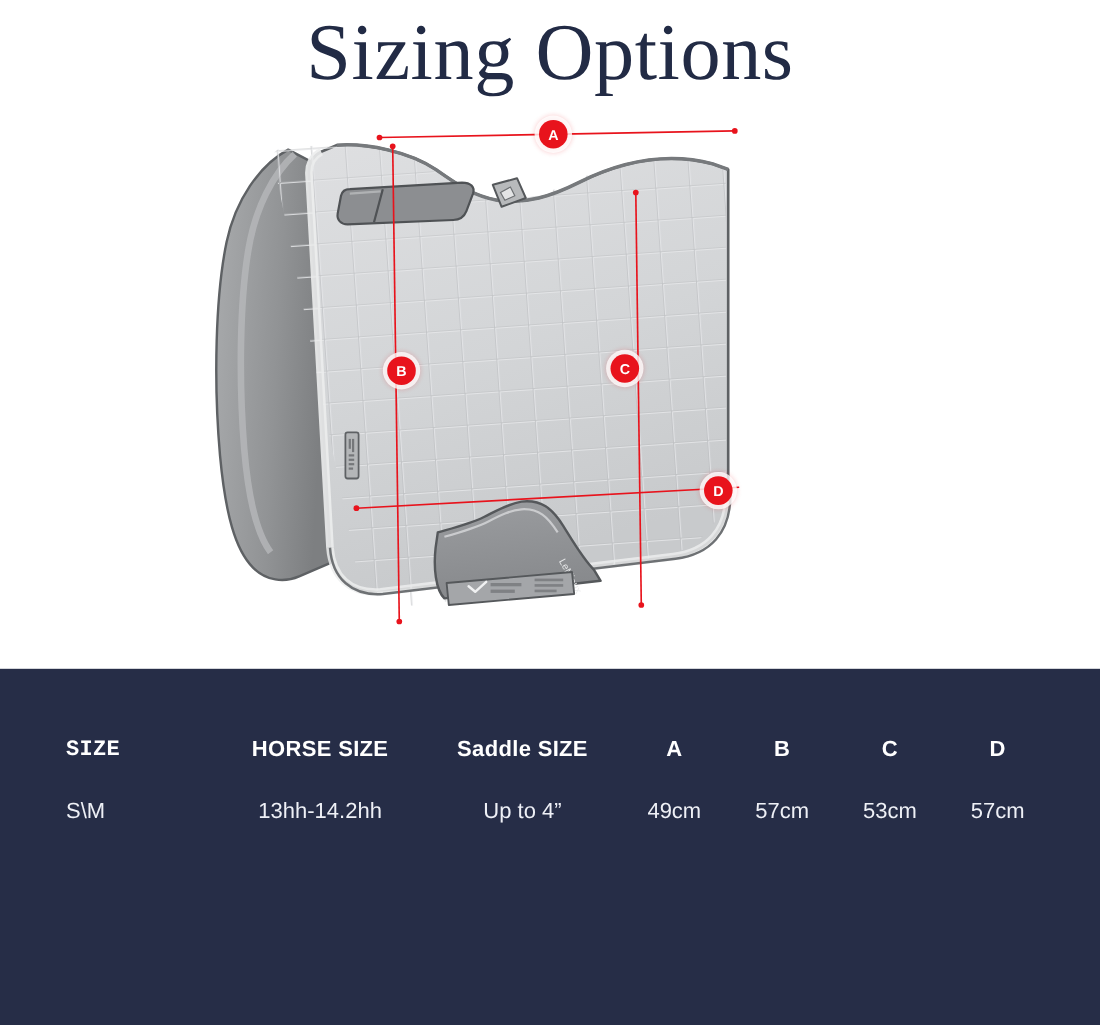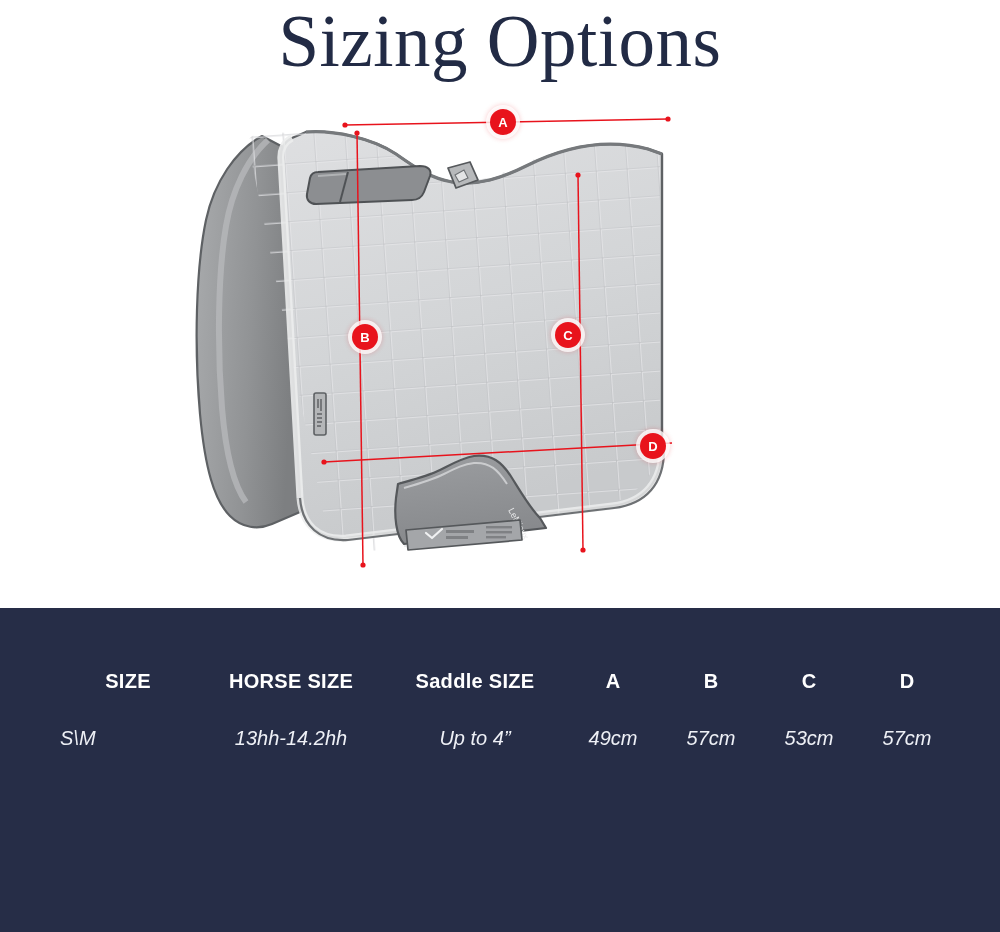"Sizing Options" .title-area { align-items: flex-start -> center }
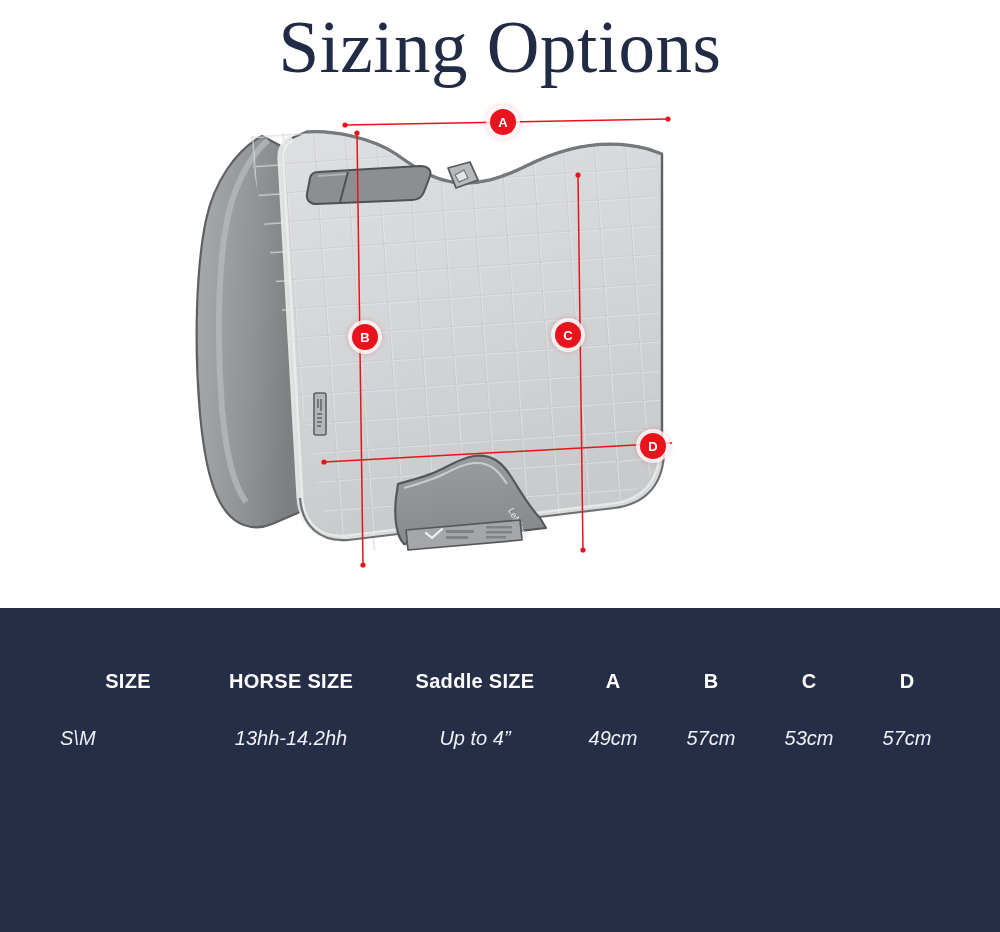"SIZE" .size-table th.left { font-family: none -> Liberation Mono, monospace; text-align: center -> left }
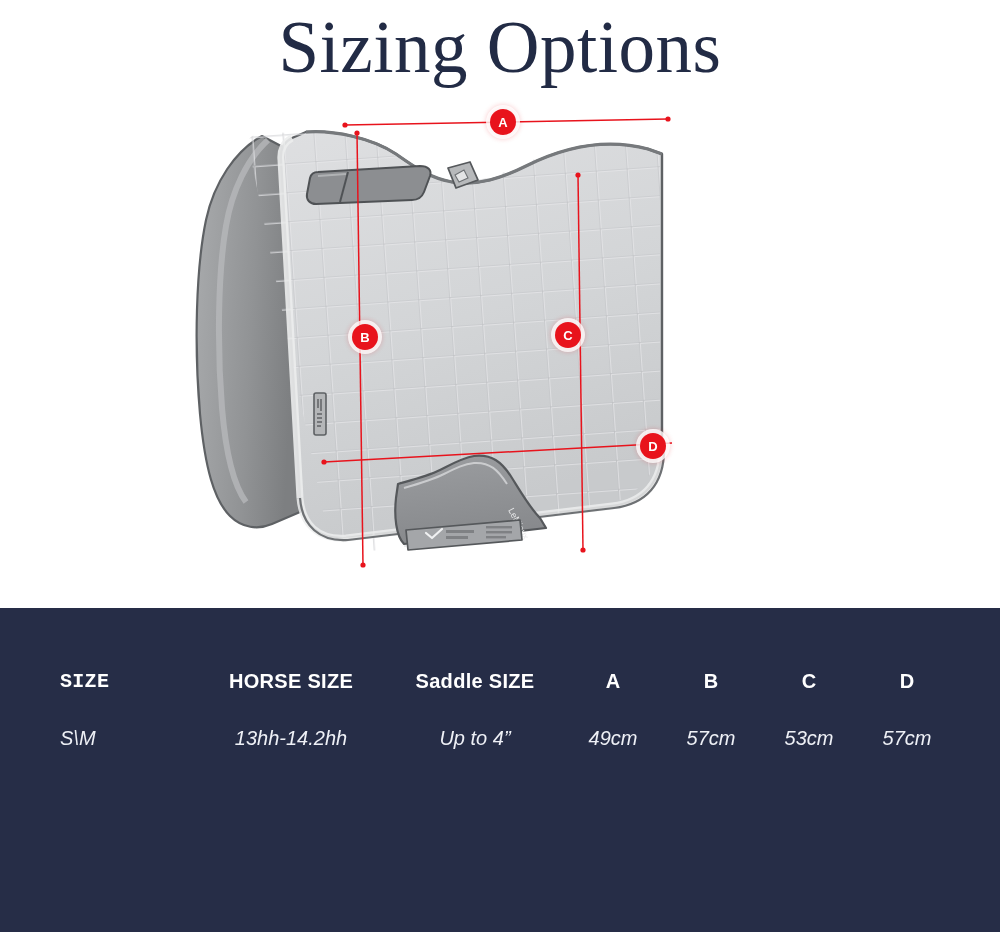"S\M" .size-table td { font-style: italic -> none }
